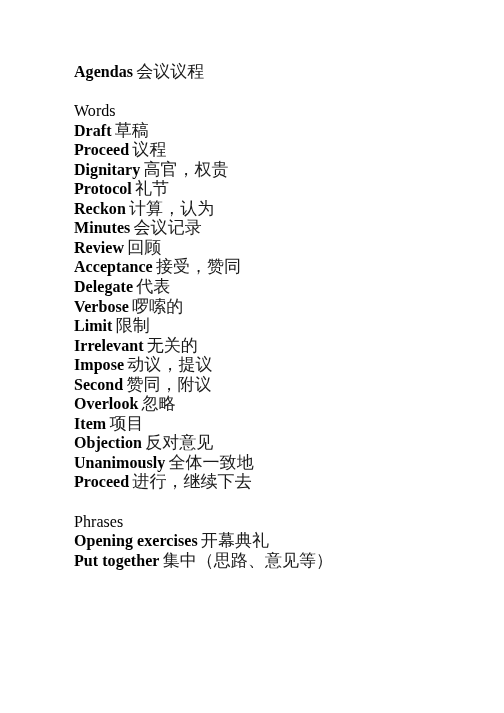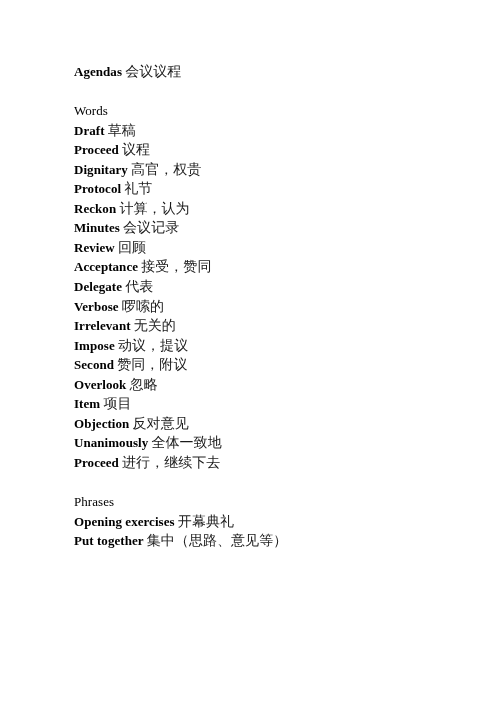"Agendas" .term { font-size: 13px -> 16px }
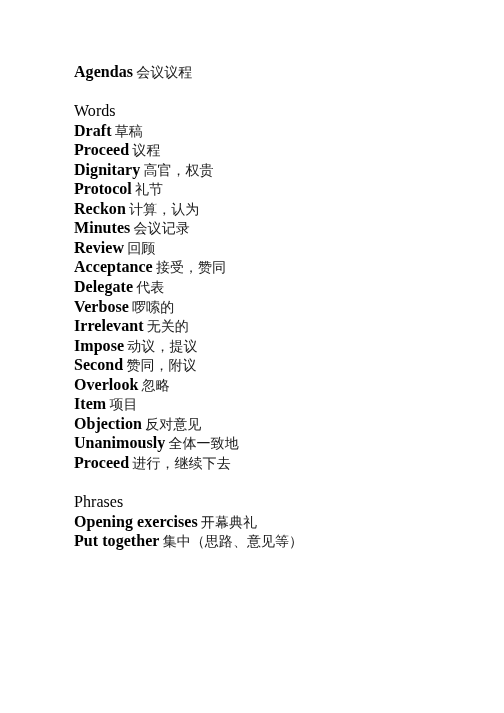"会议议程" .gloss { font-size: 14px -> 17px }
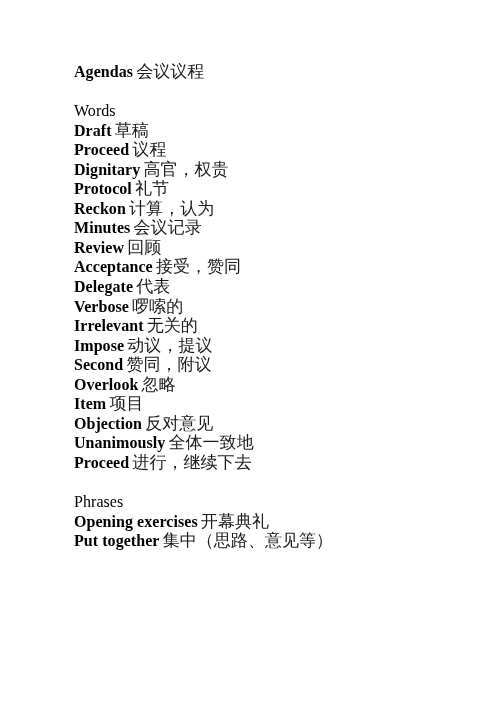"Limit 限制" div.line { html: none -> <div> <span>Limit</span><span>限制</span> </div> }
